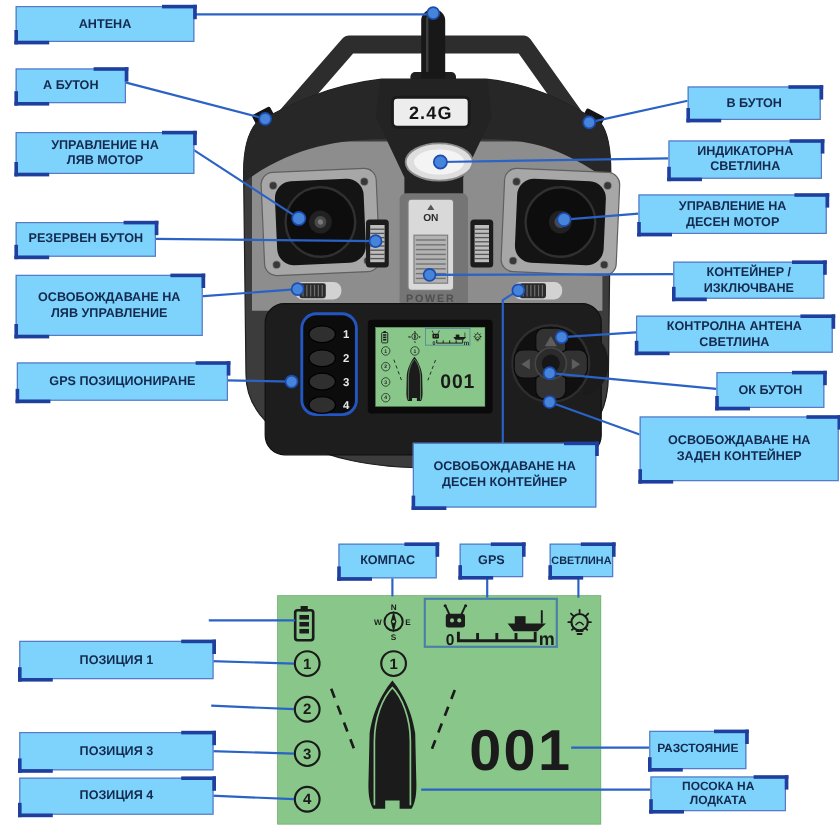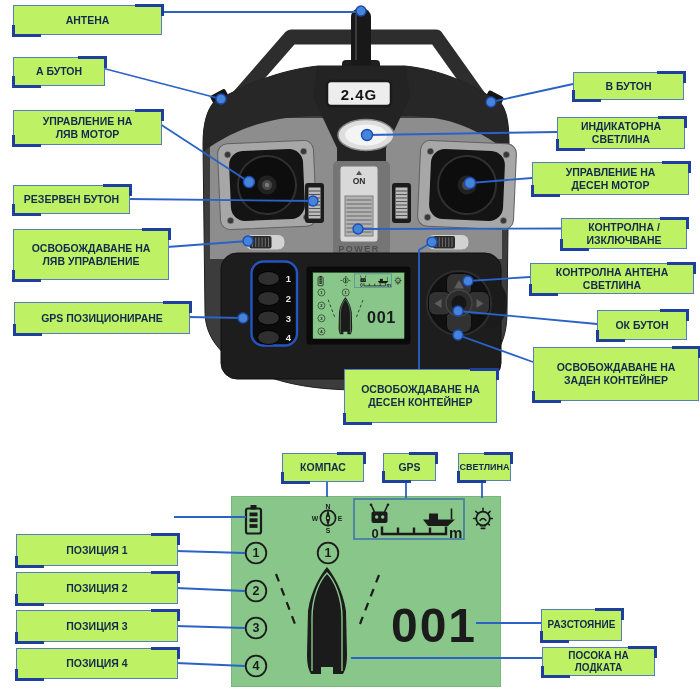"АНТЕНА" .callout { background: #bef264 -> #7dd3fc }
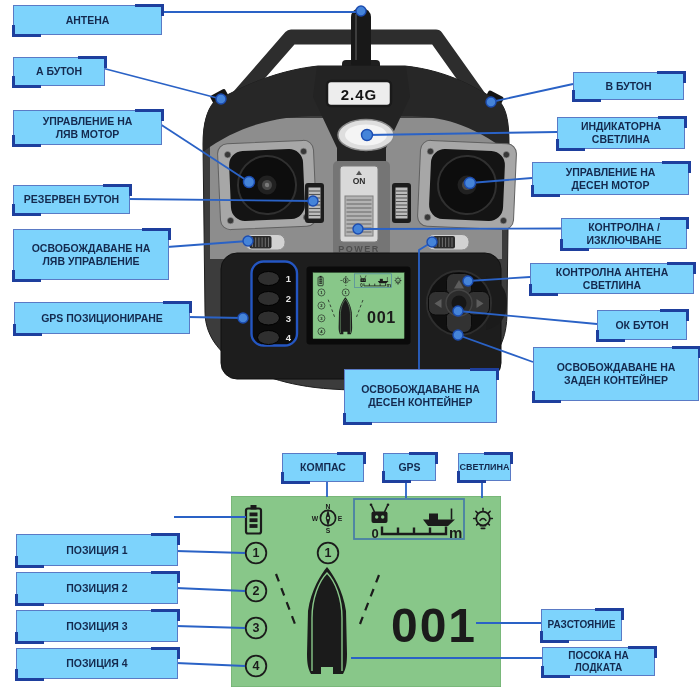"КОНТРОЛНА /" div.ln { text: КОНТРОЛНА -> КОНТЕЙНЕР }
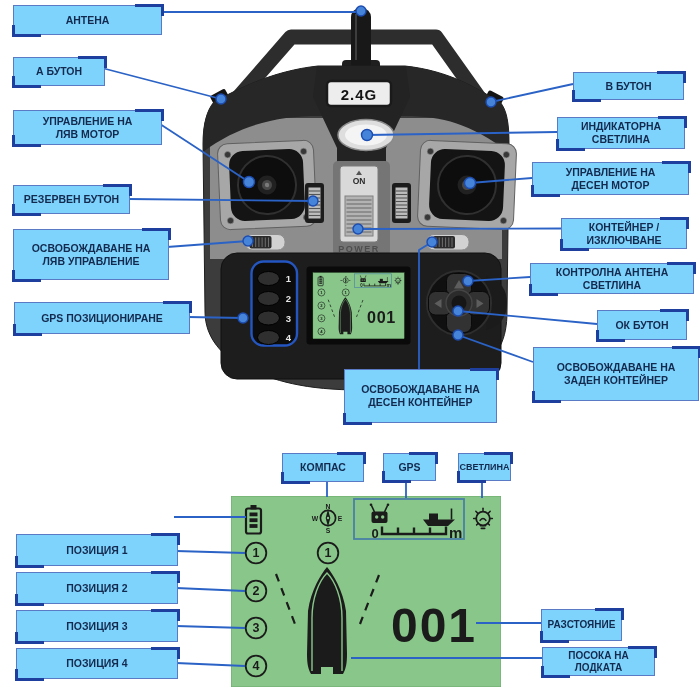"ПОЗИЦИЯ 2" div.callout { html: <div> <div>ПОЗИЦИЯ 2</div> </div> -> none }
